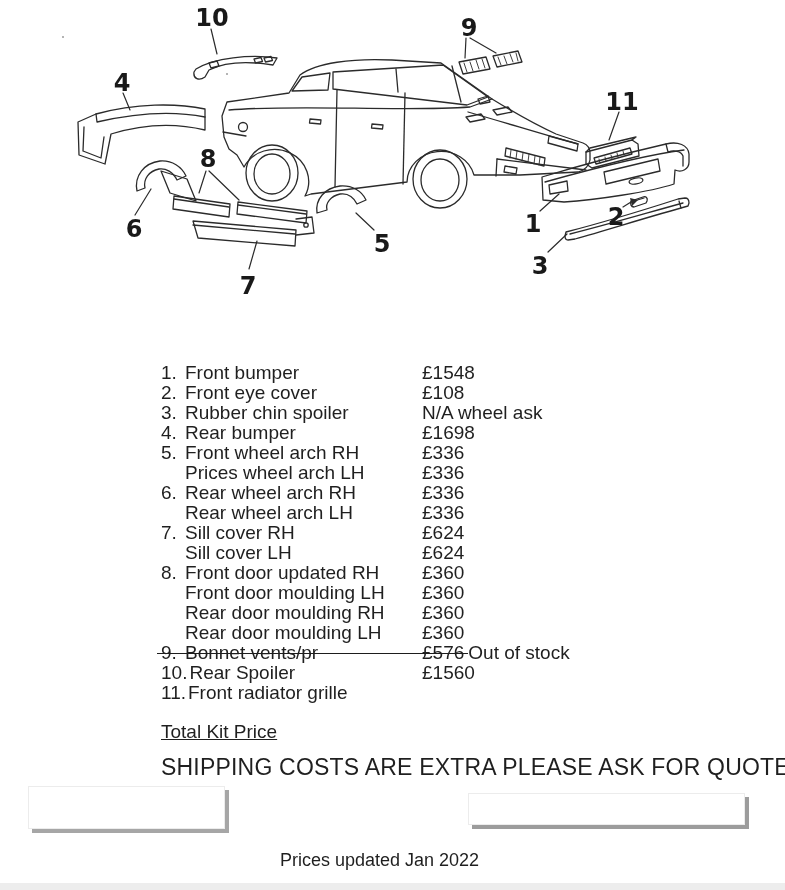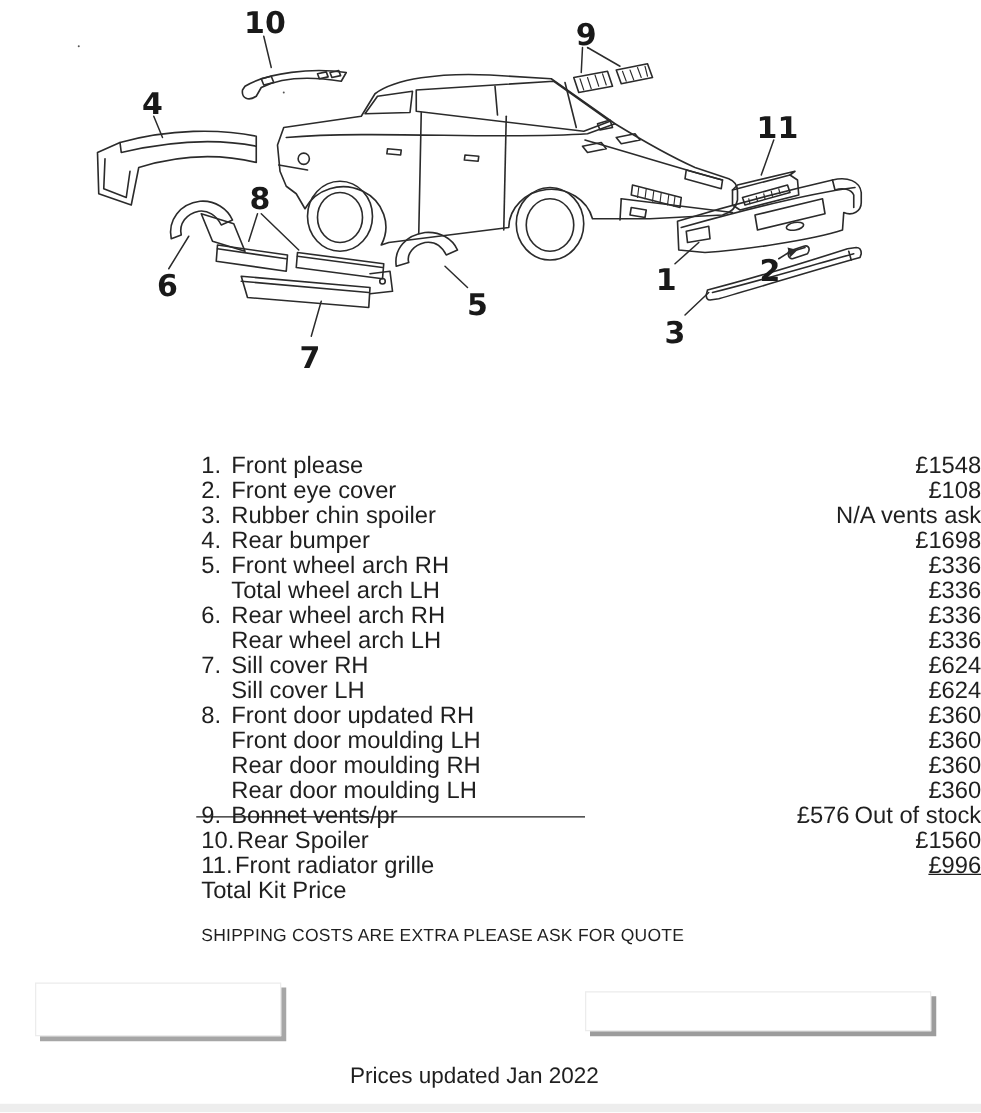"Front please" span.name { text: please -> bumper }
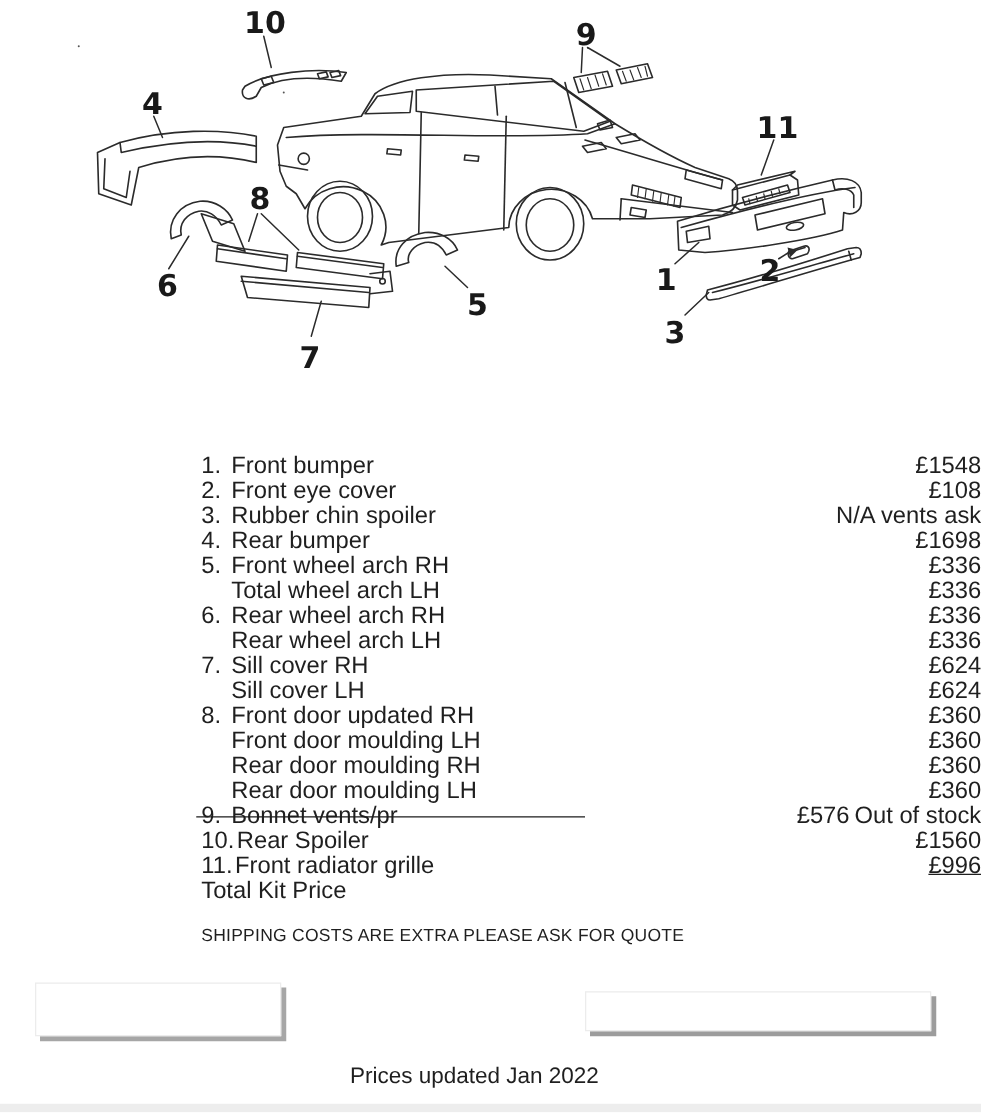"£1548" .price-cell { text-align: right -> none }
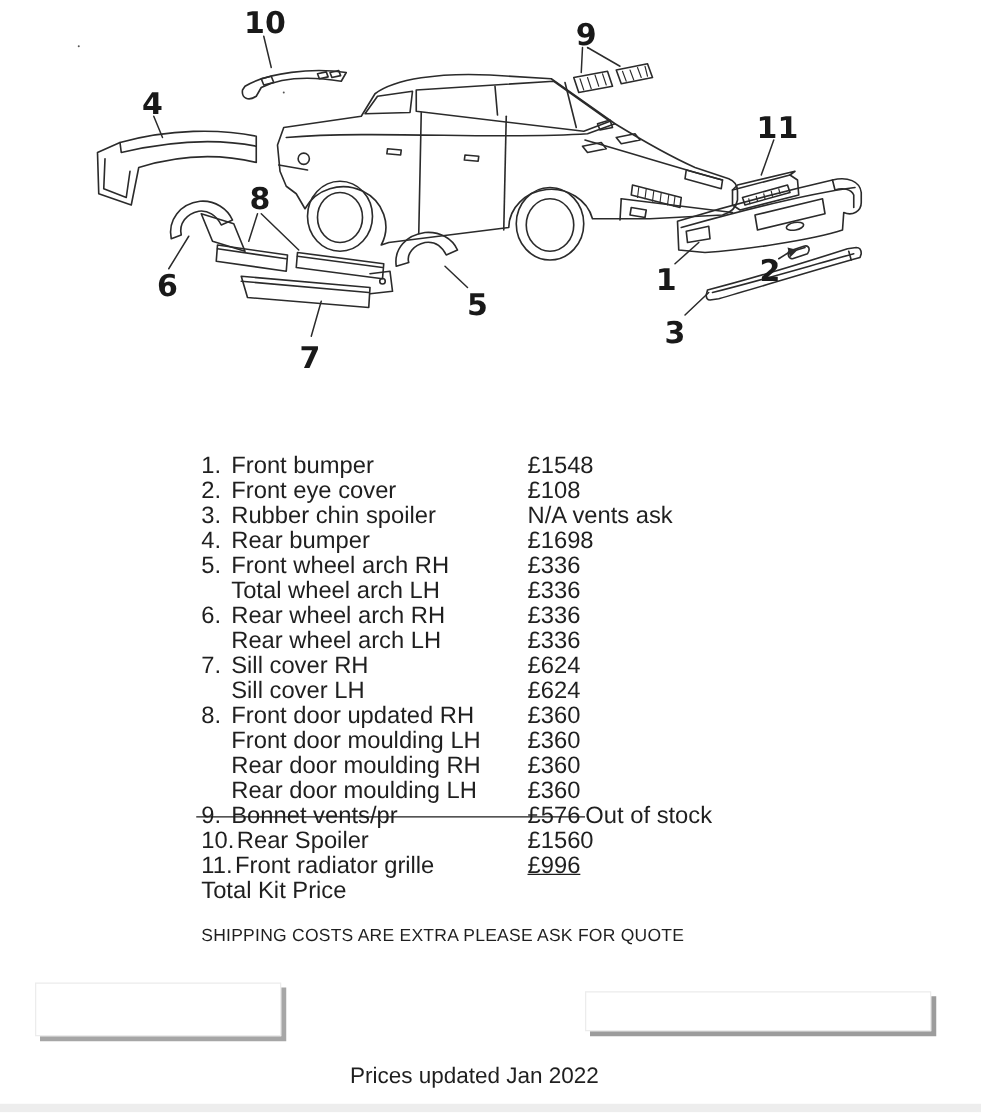"N/A vents ask" span.price { text: vents -> wheel }
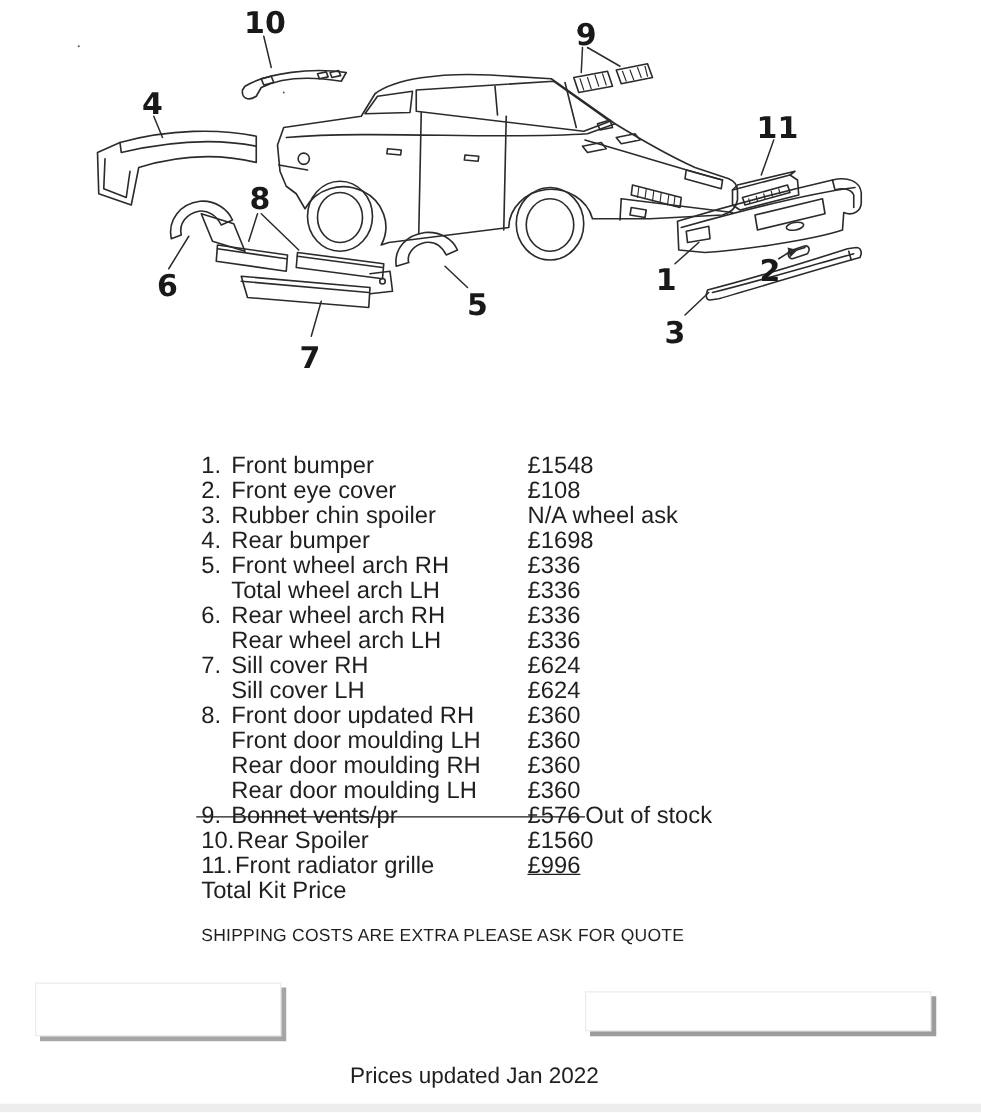"Total wheel arch LH" span.name { text: Total -> Prices }
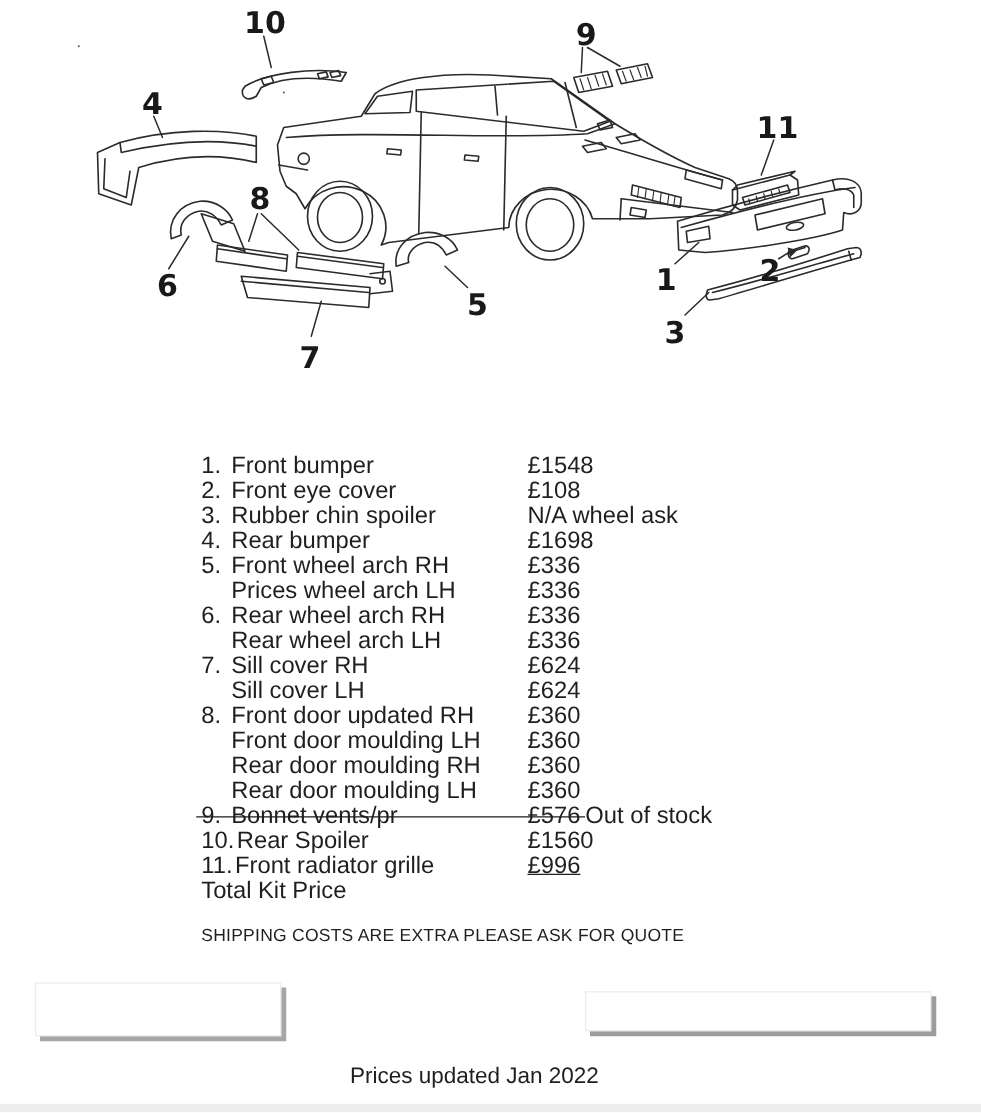"£996" span.price-cell { html: <span><span>£996</span></span> -> none }
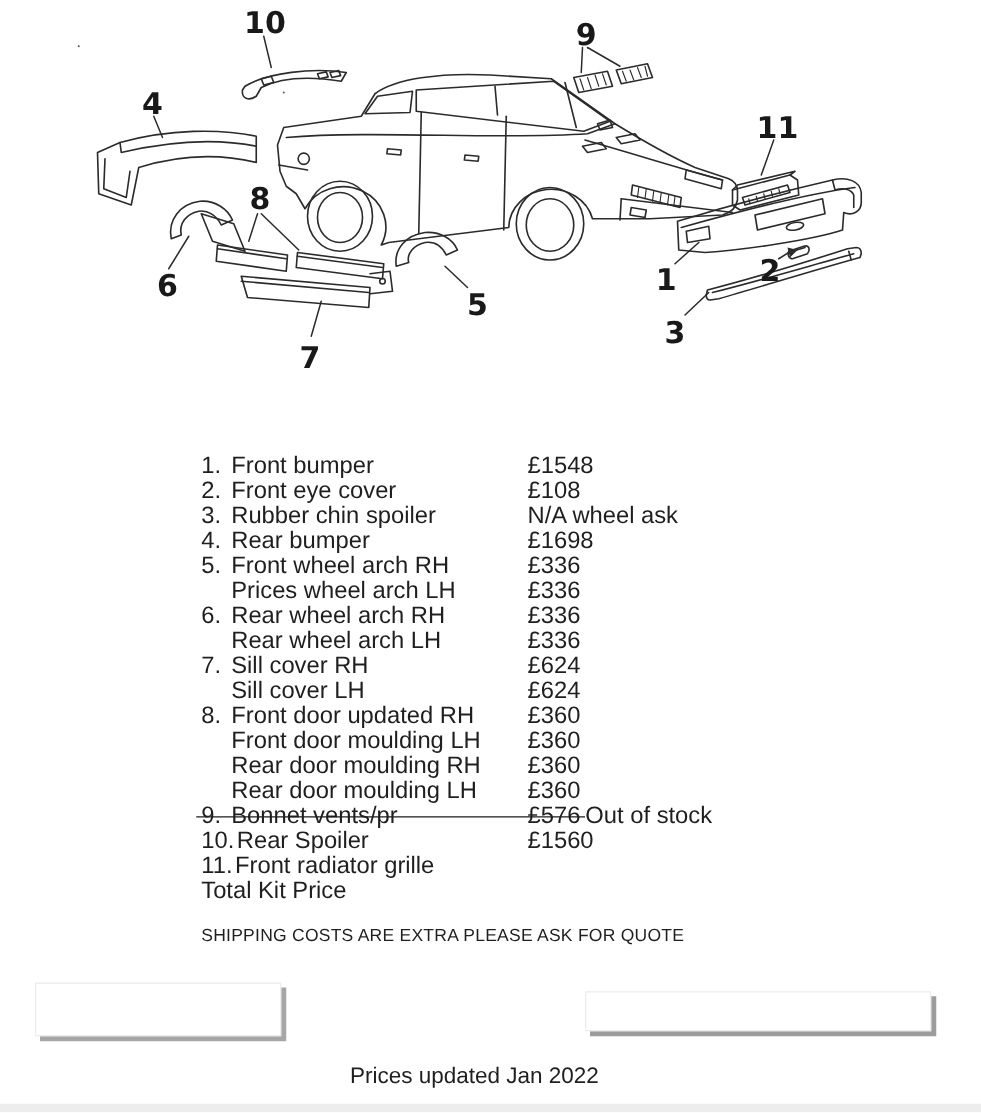"Total Kit Price" .total-row { margin-top: none -> 19px; text-decoration: none -> underline }
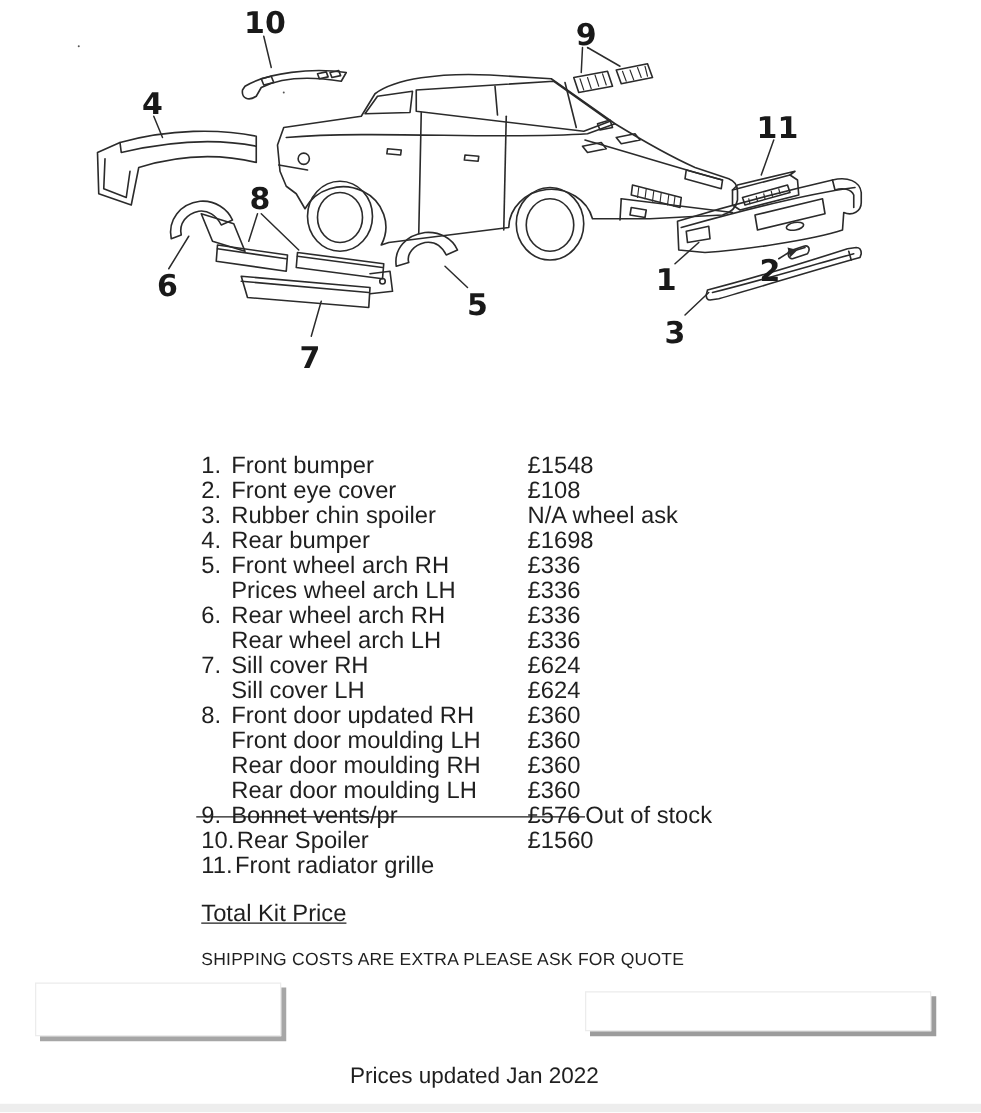"SHIPPING COSTS ARE EXTRA PLEASE" .shipping { font-size: 14px -> 23px }
